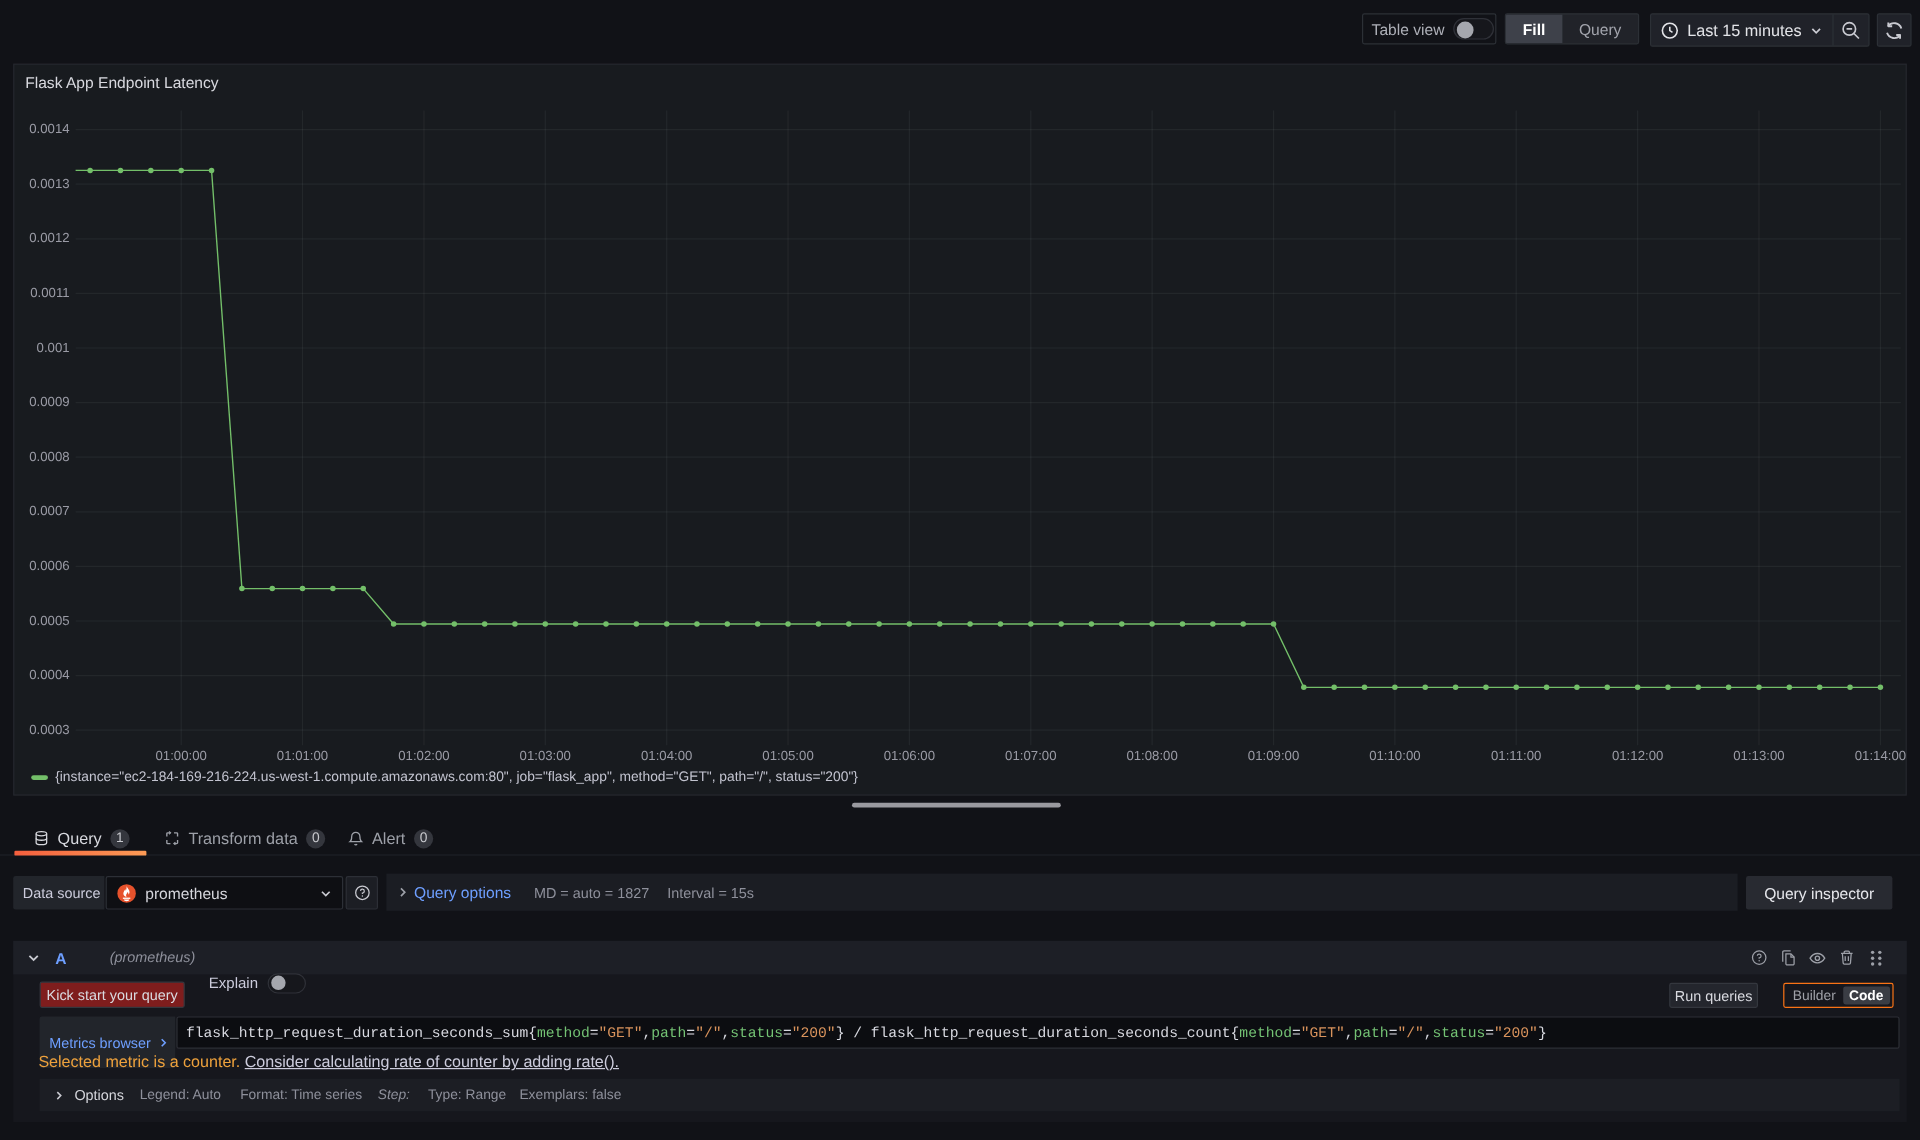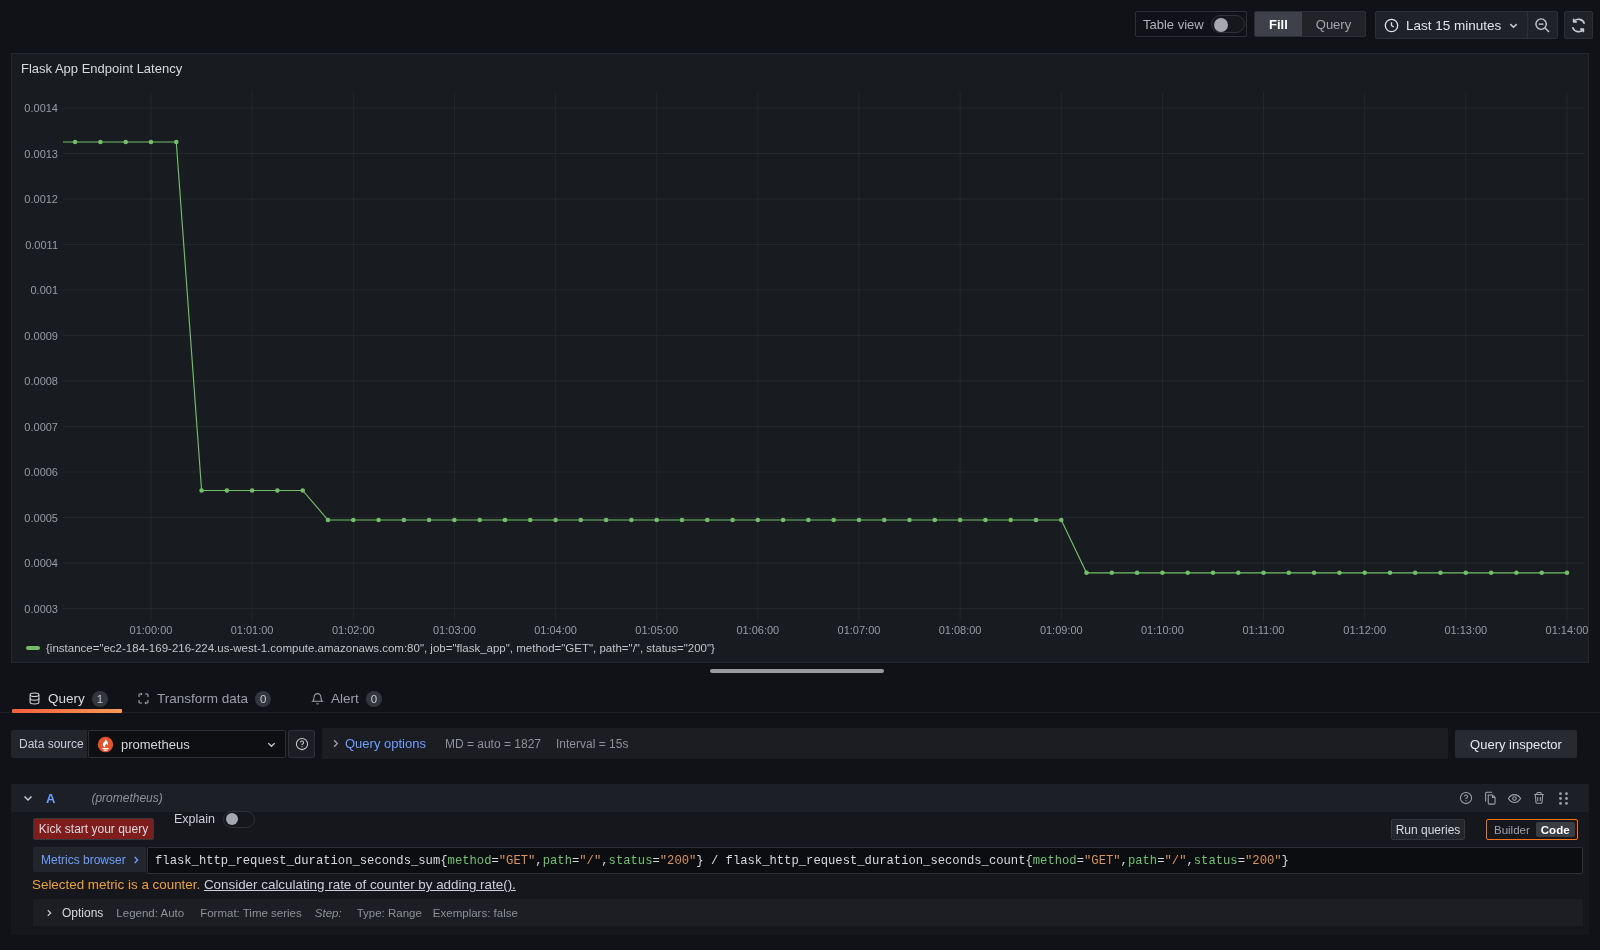"Alert" div.tab { left: 311px -> 290px }
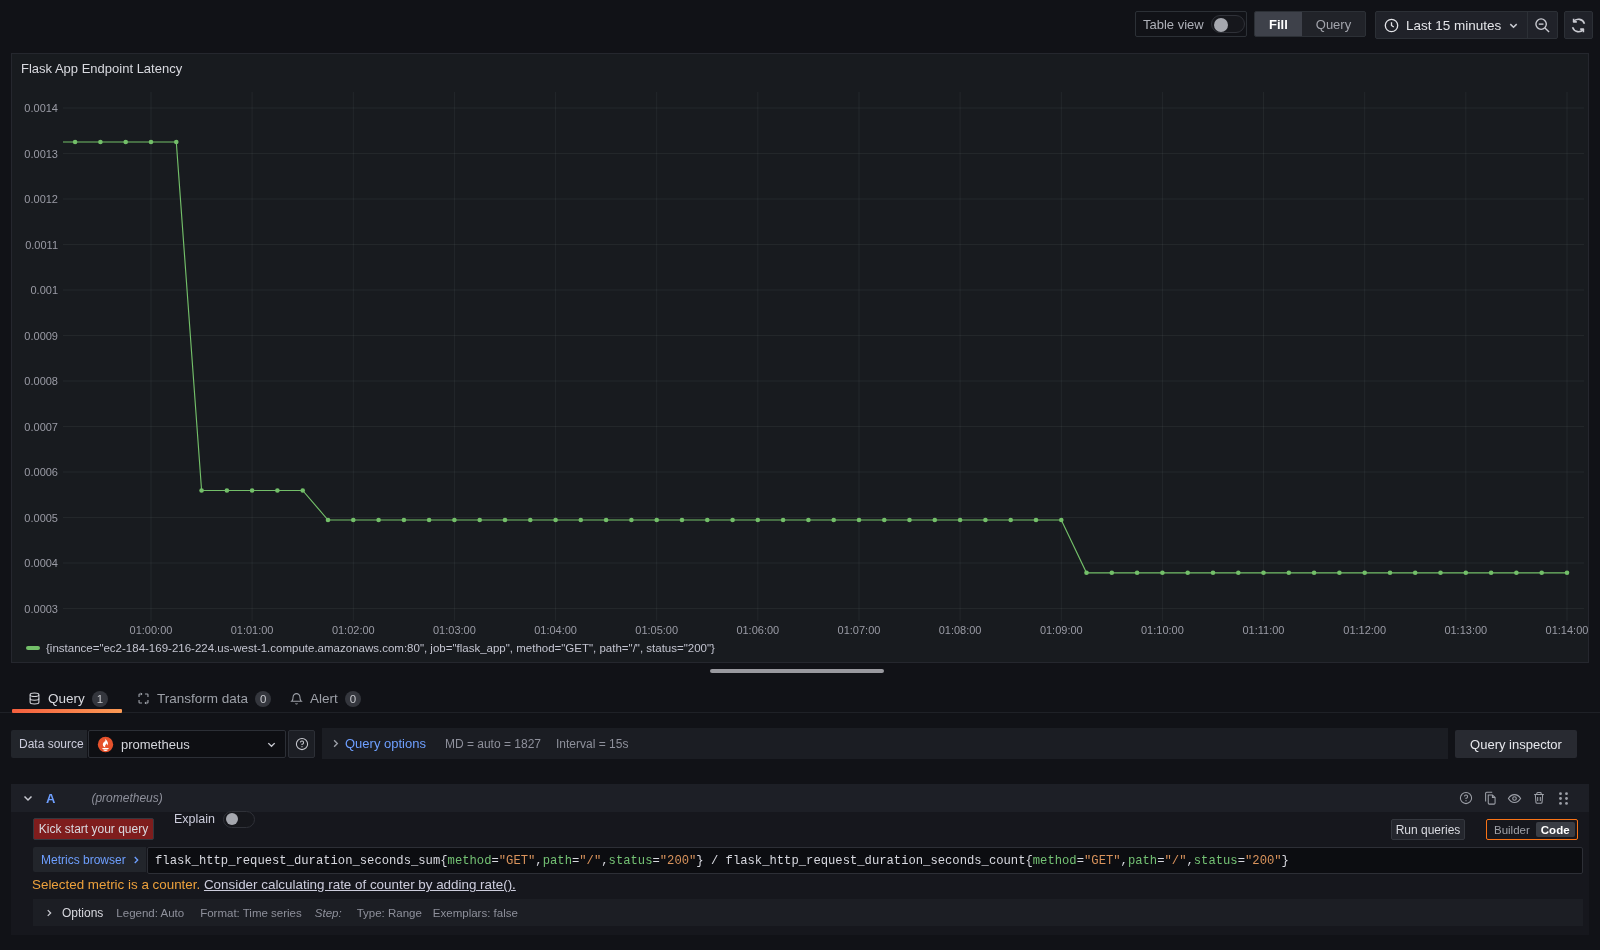"Metrics browser" .mbrowser { height: 25px -> 43px }
